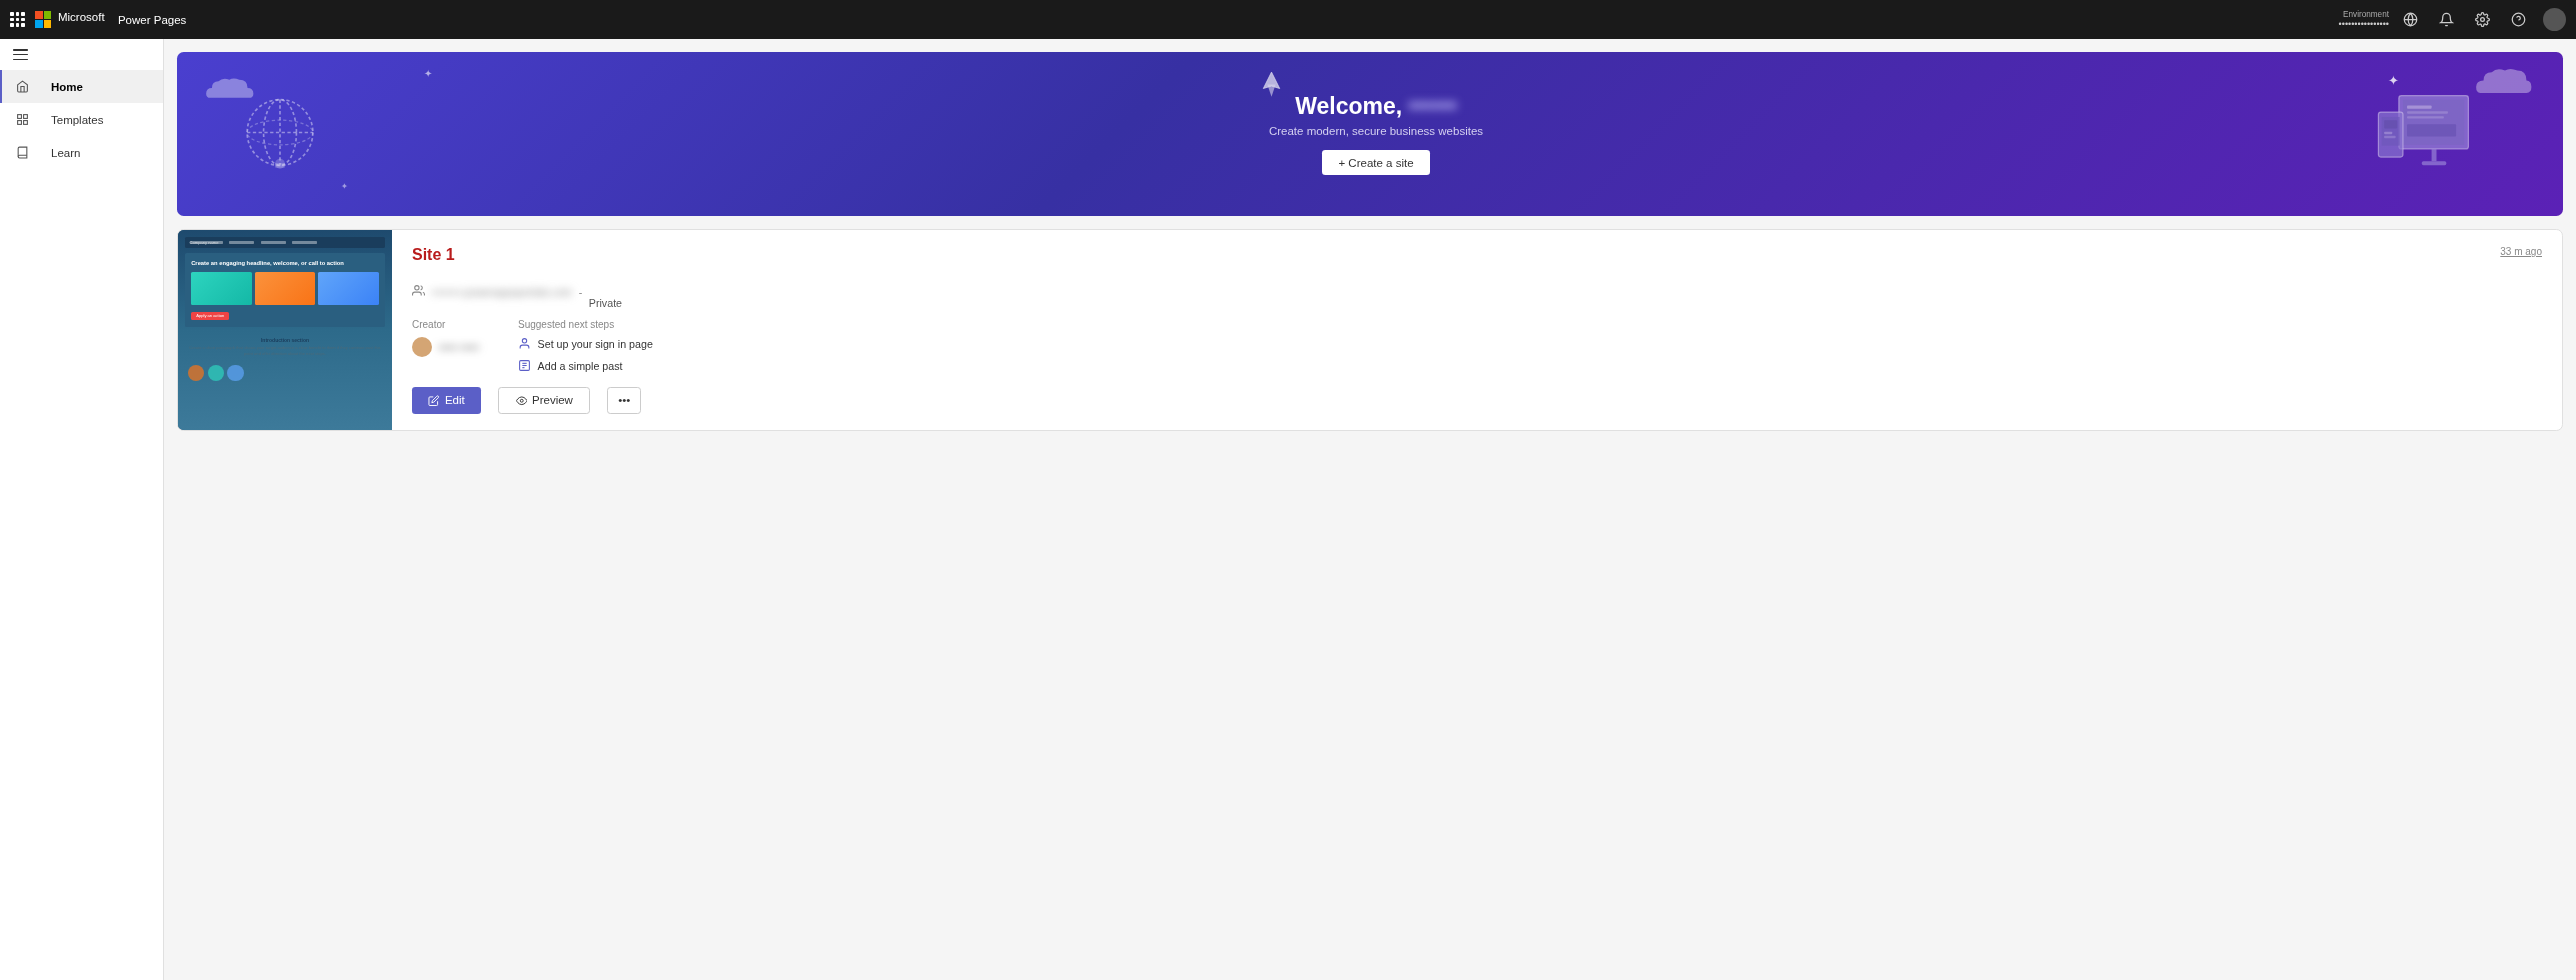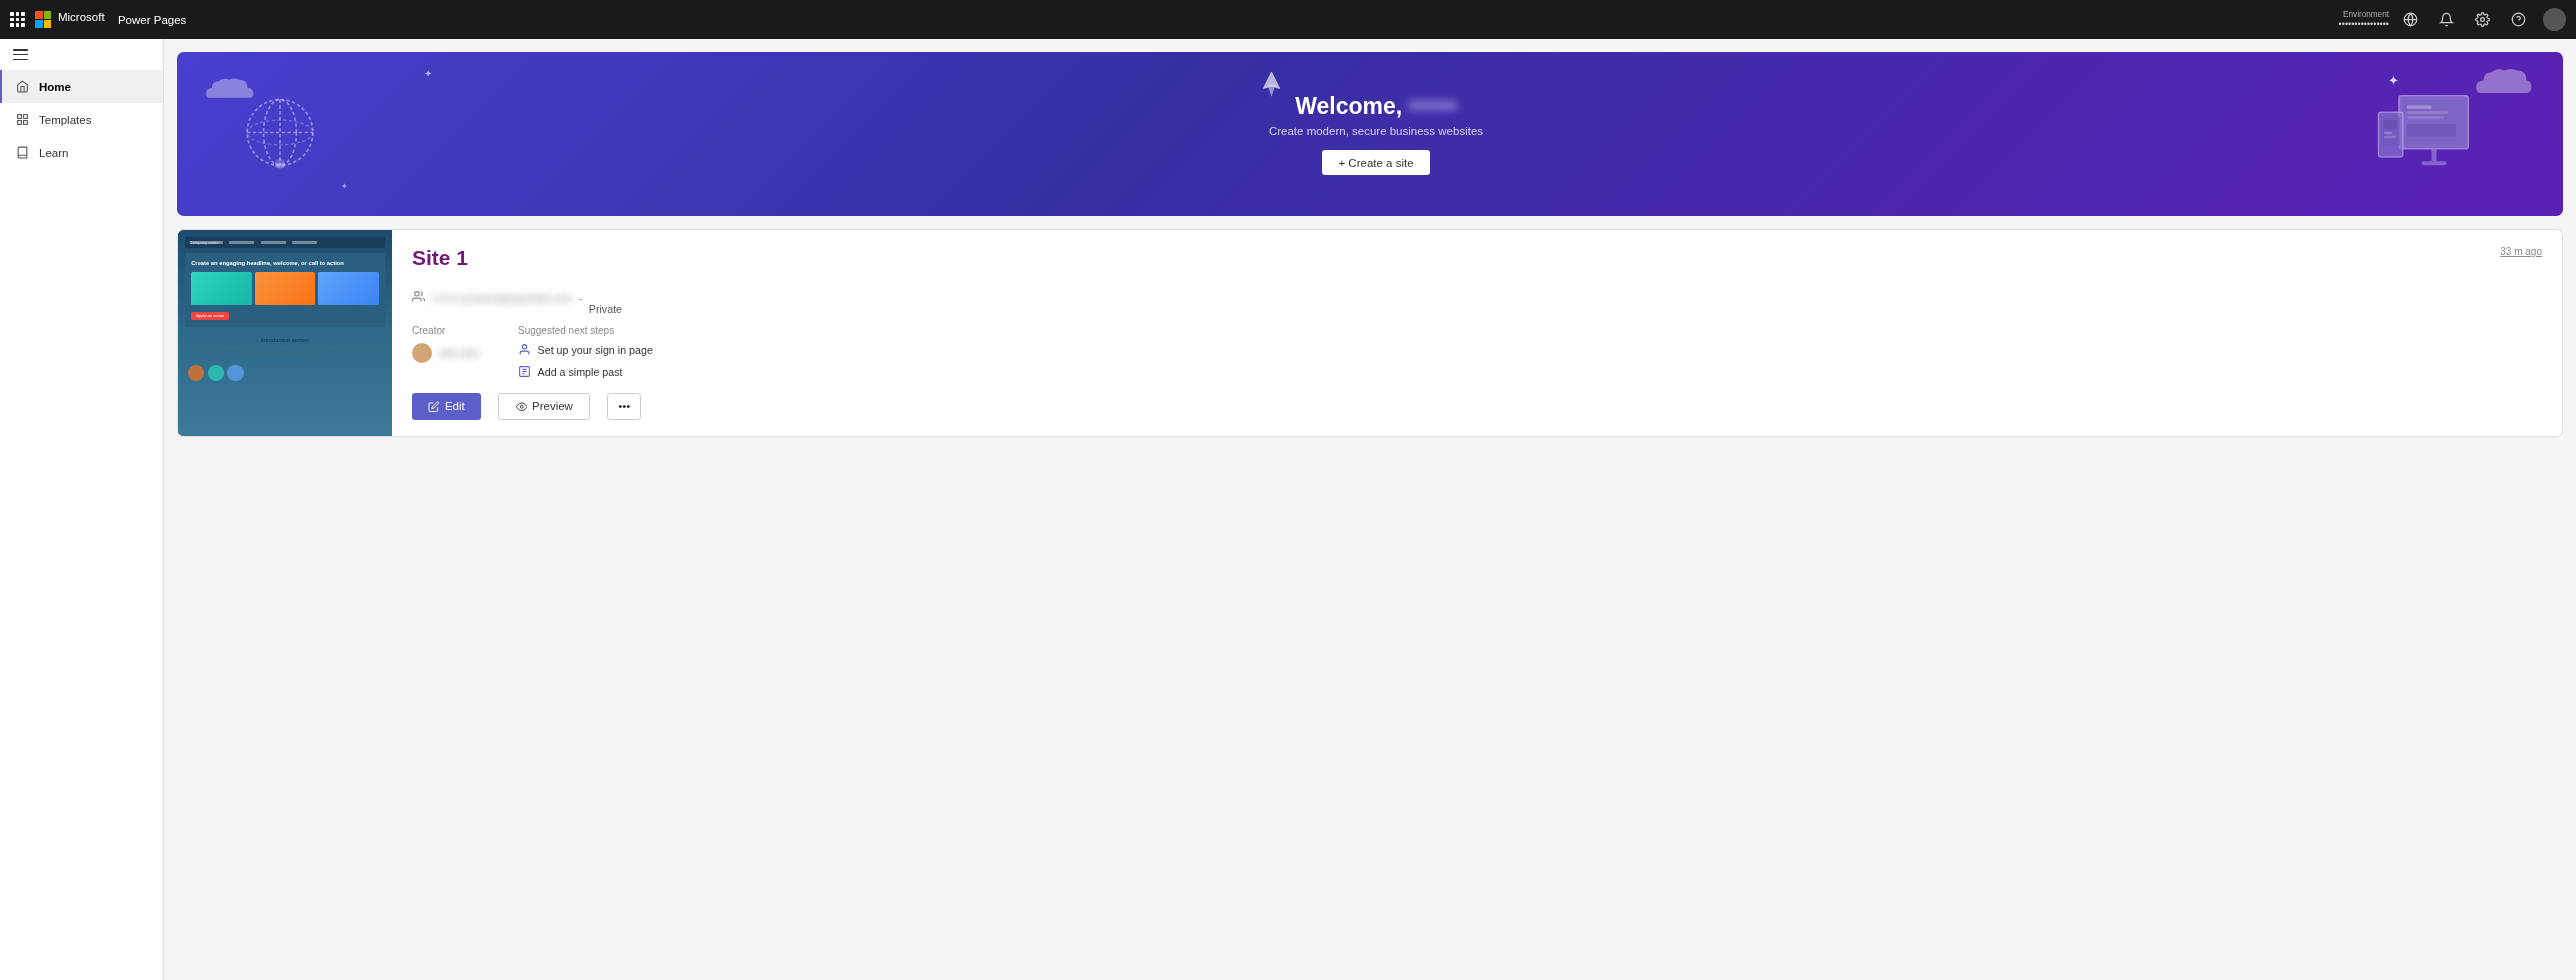"Home" .sidebar-item { gap: 9px -> 21px }
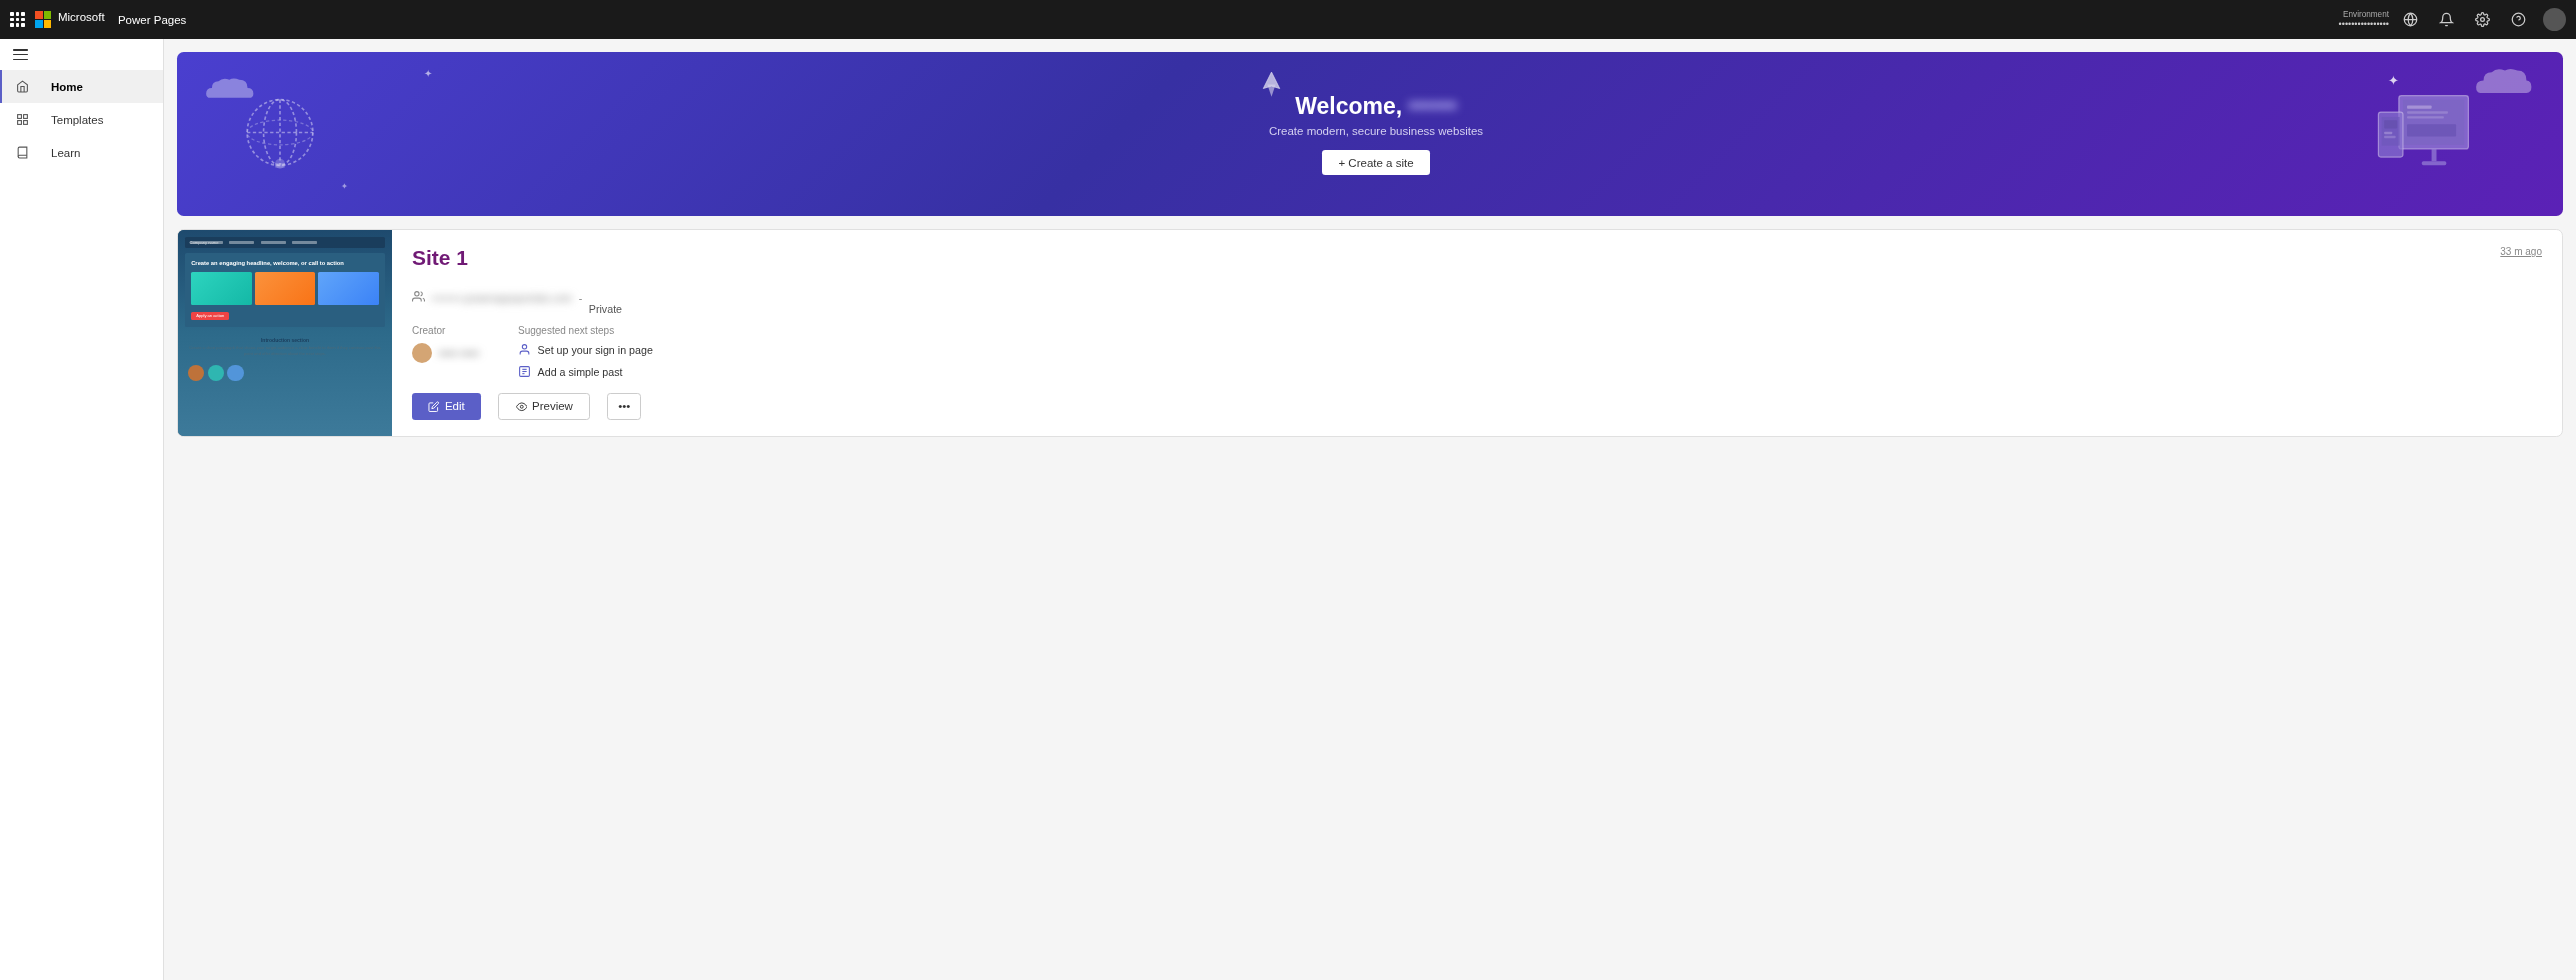"Site 1" .site-name { color: #701a75 -> #b91c1c; font-size: 21px -> 16px }
